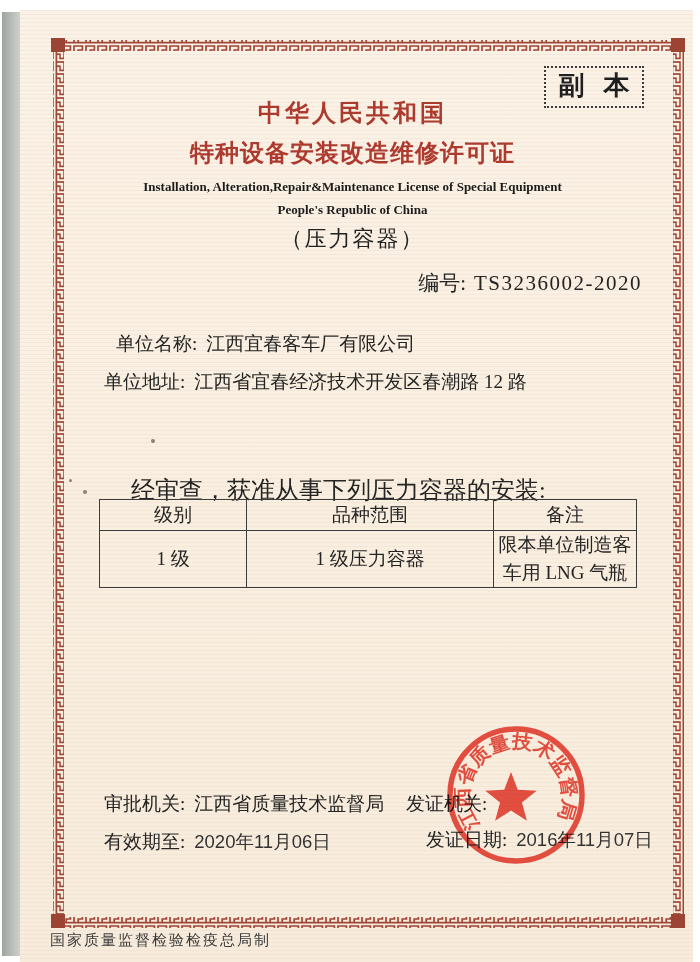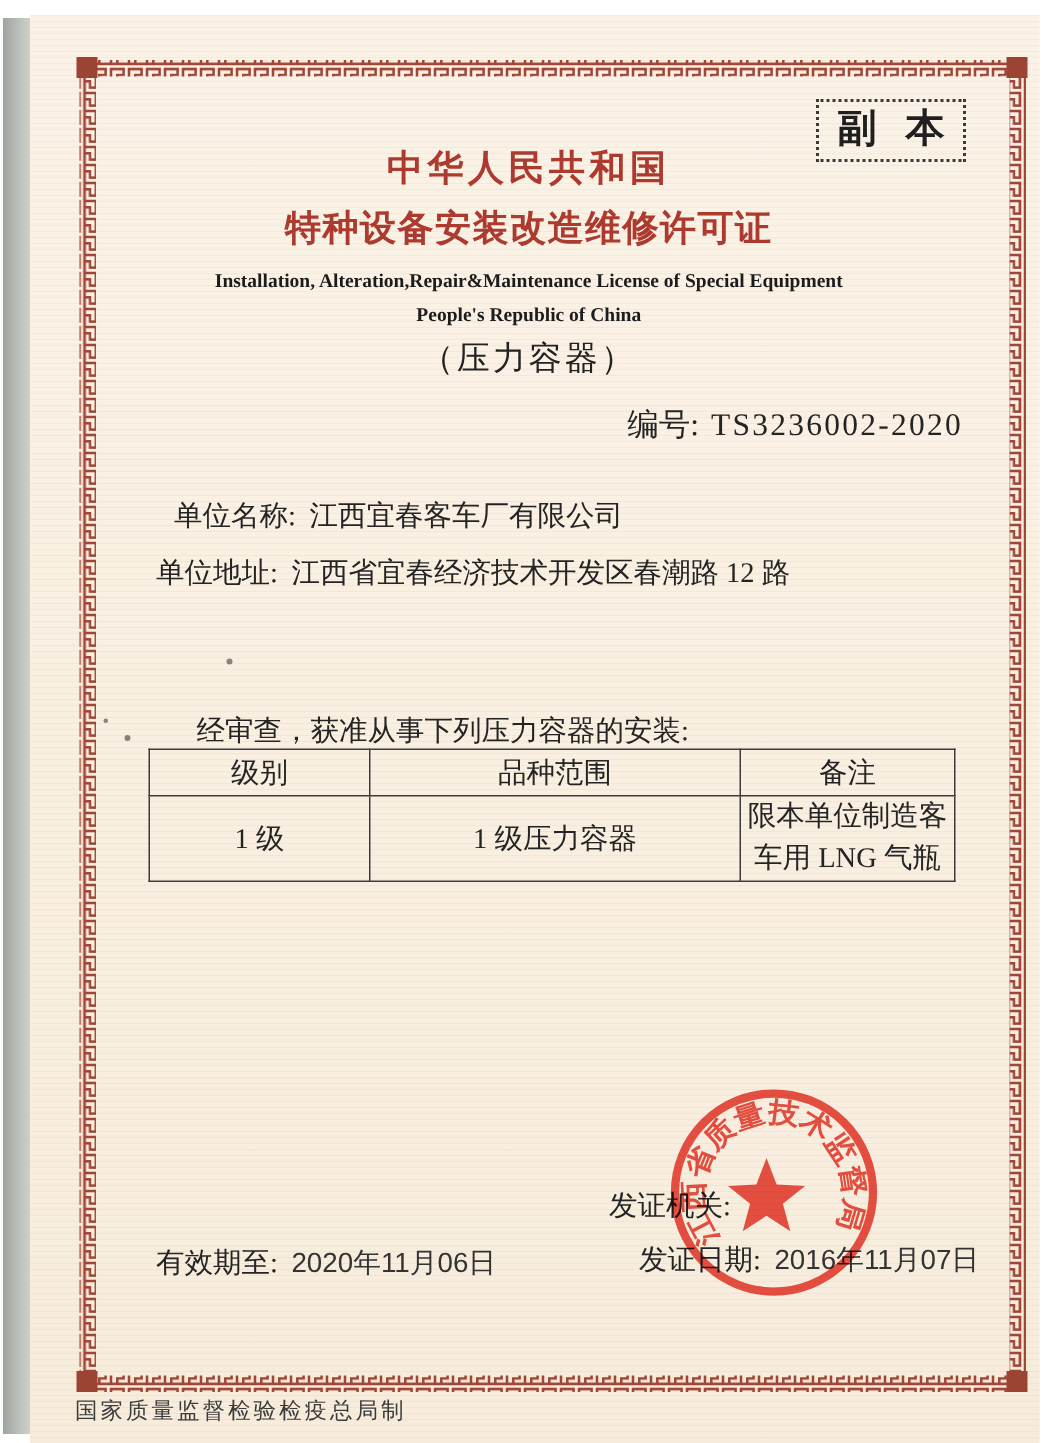"经审查，获准从事下列压力容器的安装:" .intro { font-size: 19px -> 24px }
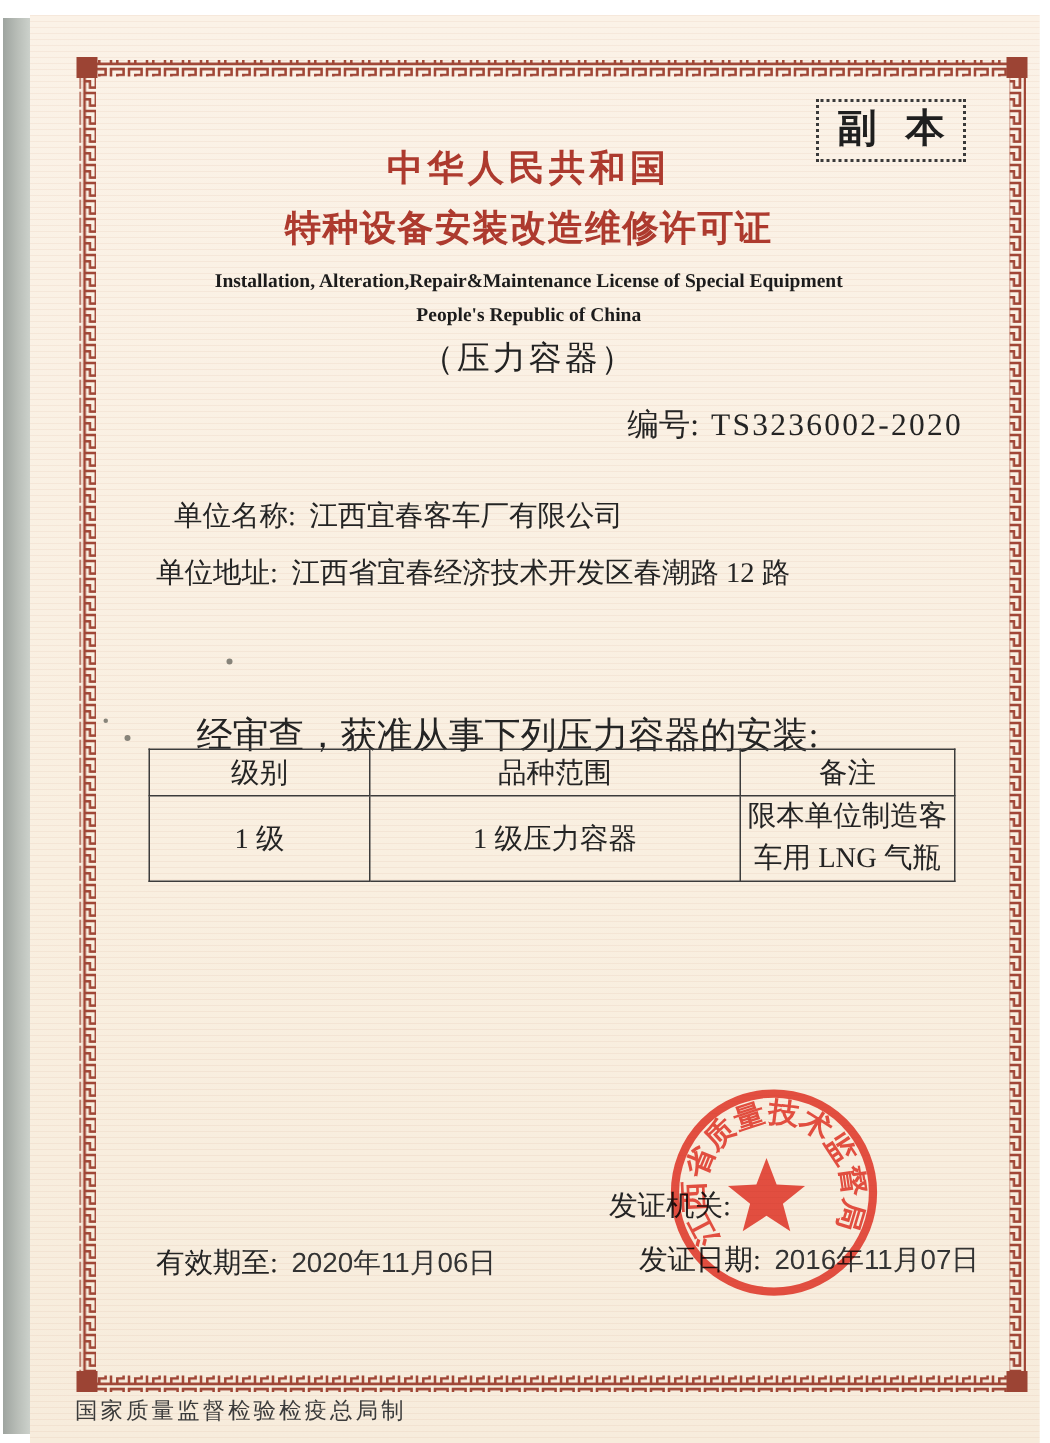"审批机关: 江西省质量技术监督局" div.field { html: none -> <div> <span>审批机关:</span><span>江西省质量技术监督局</span> </div> }
